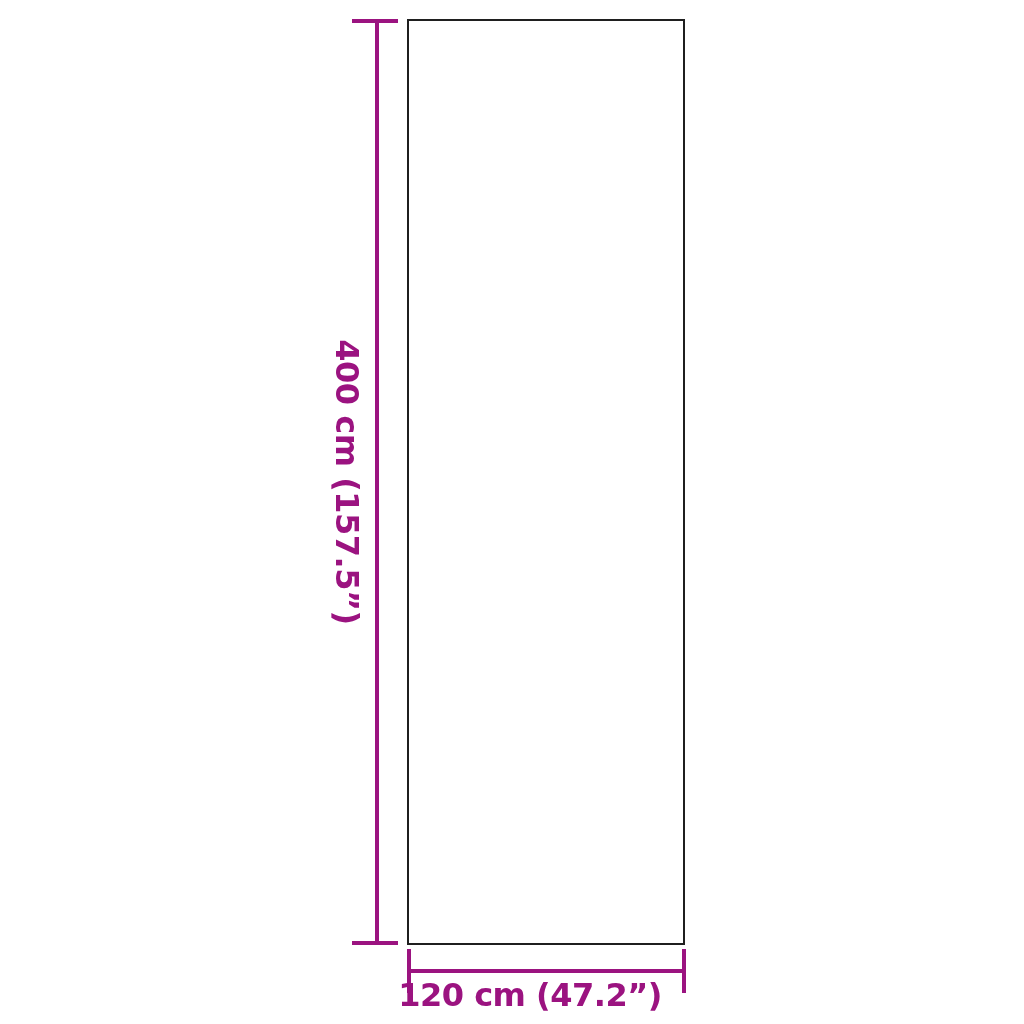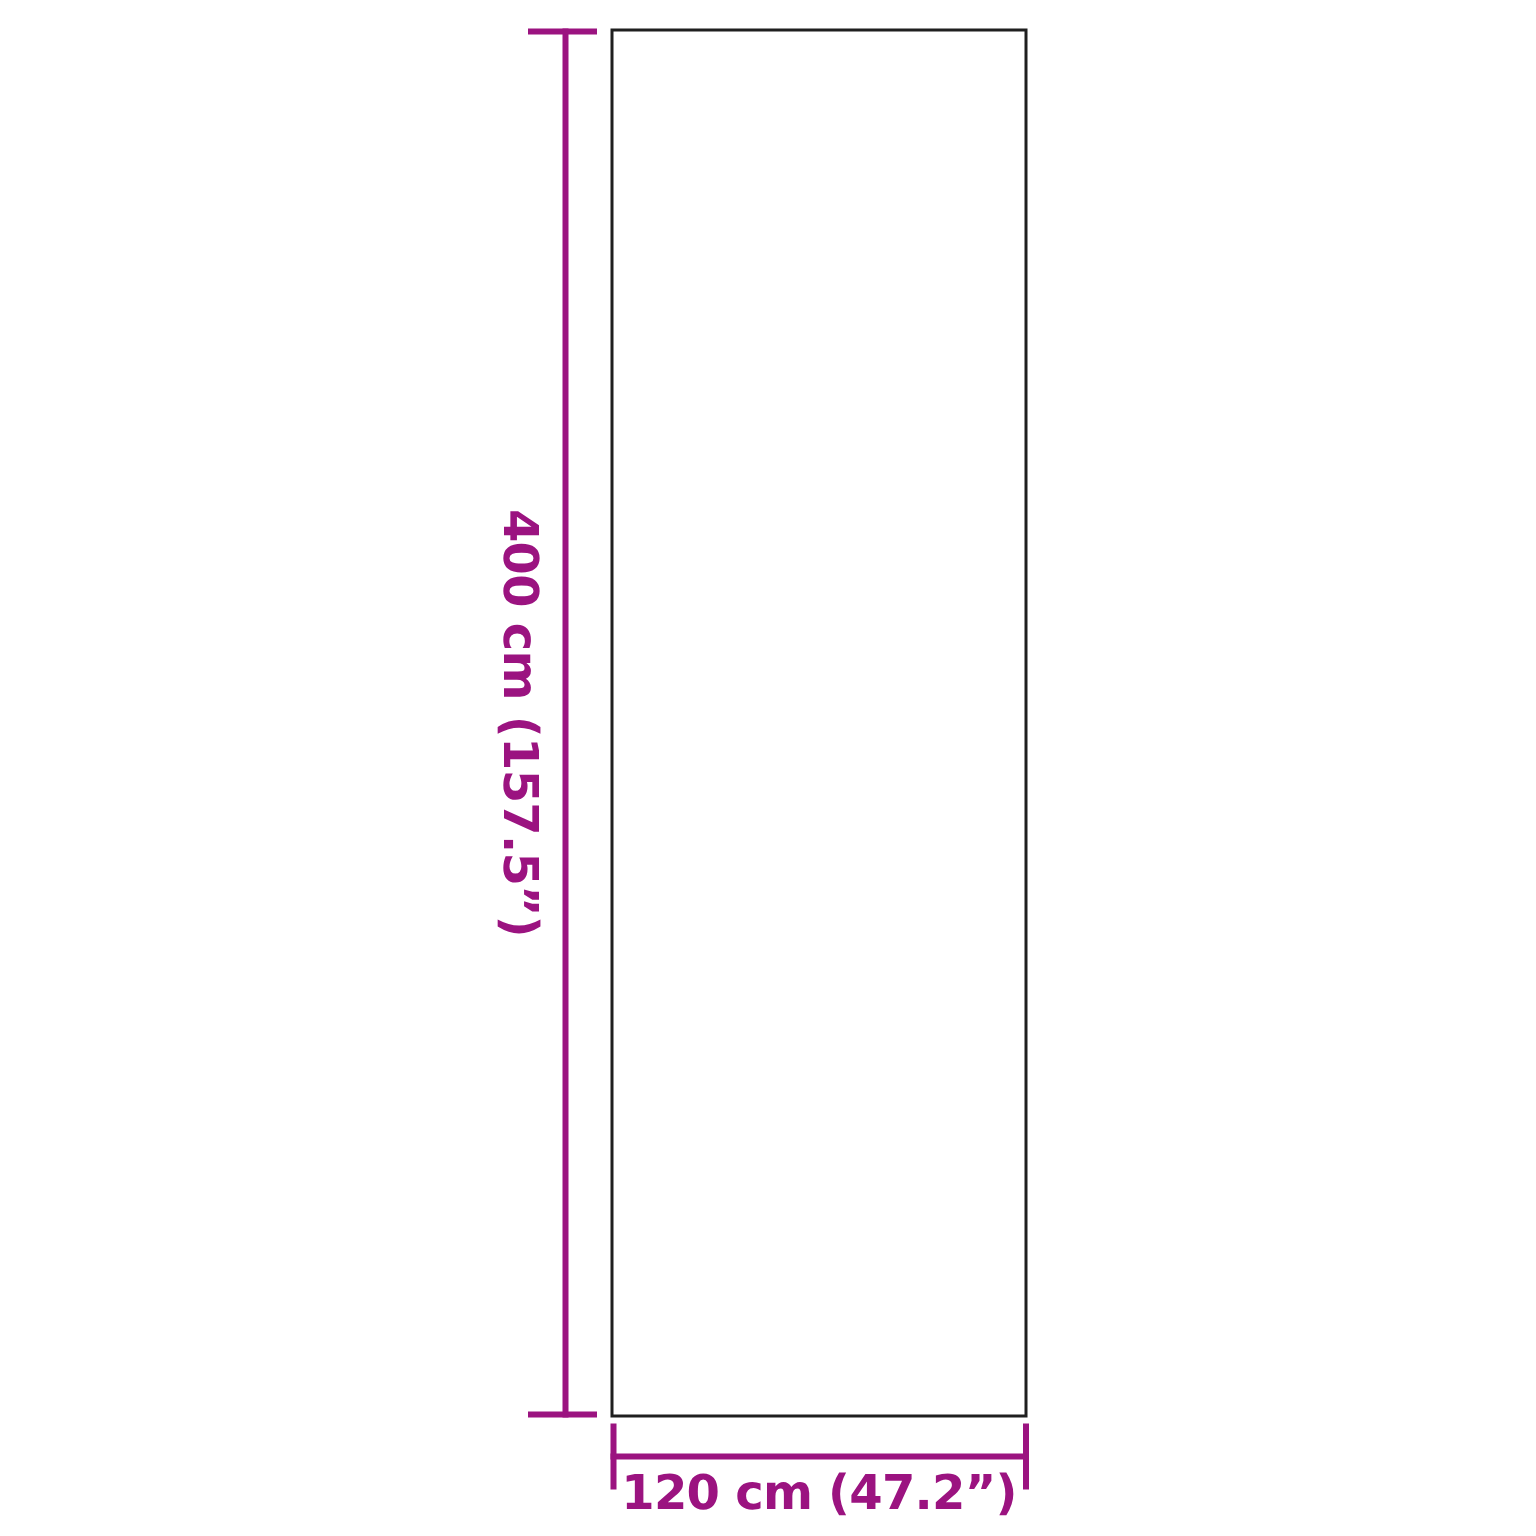"120 cm (47.2”)" .width-label { left: 546px -> 530px }
